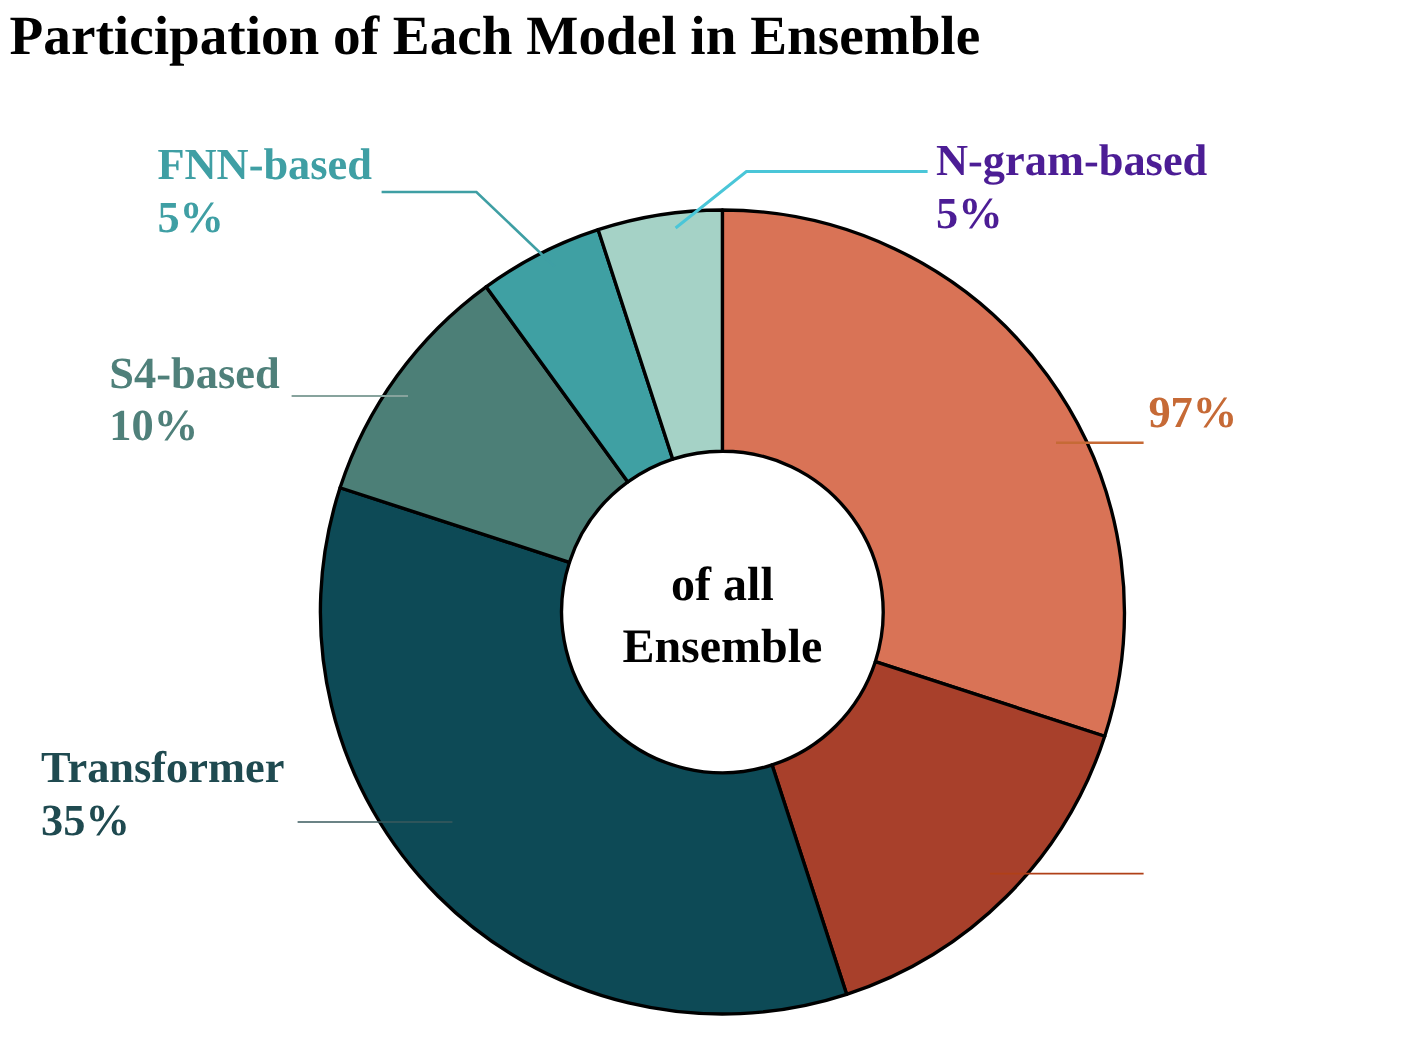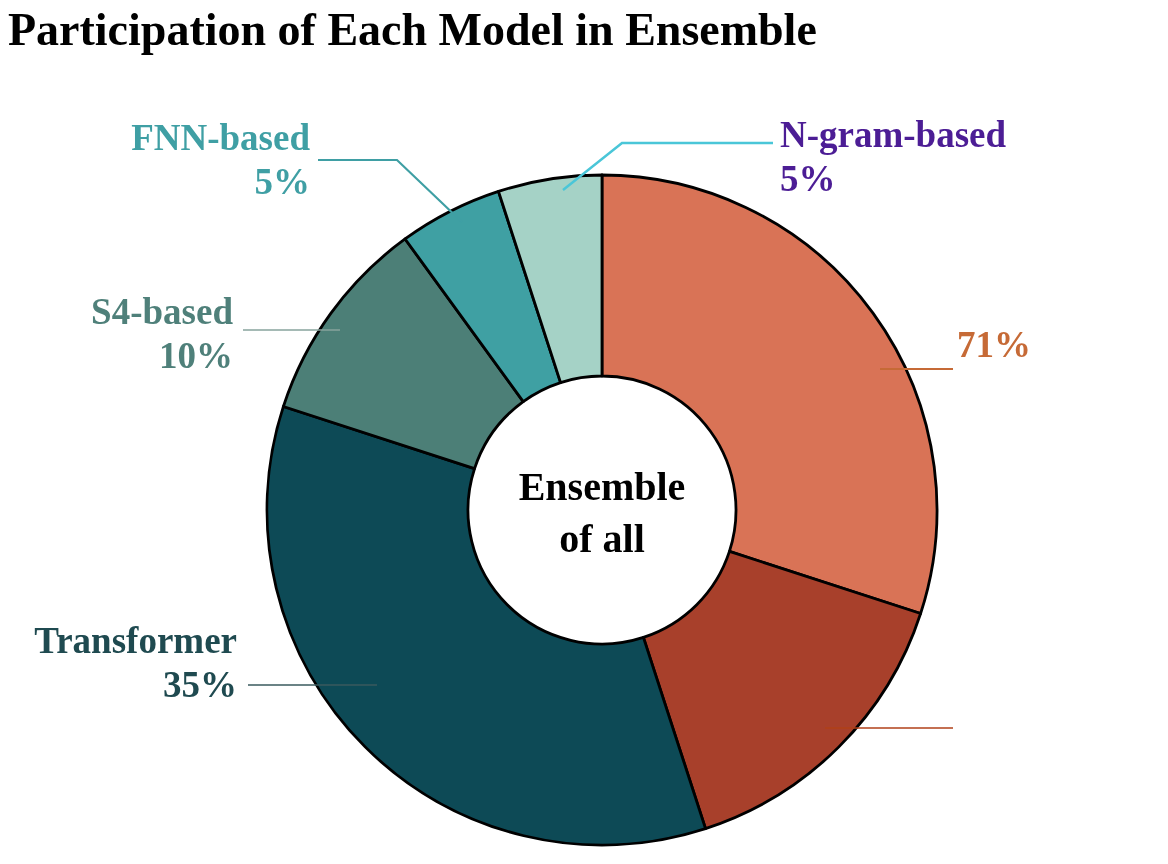"FNN-based" .align-right { text-align: right -> left }
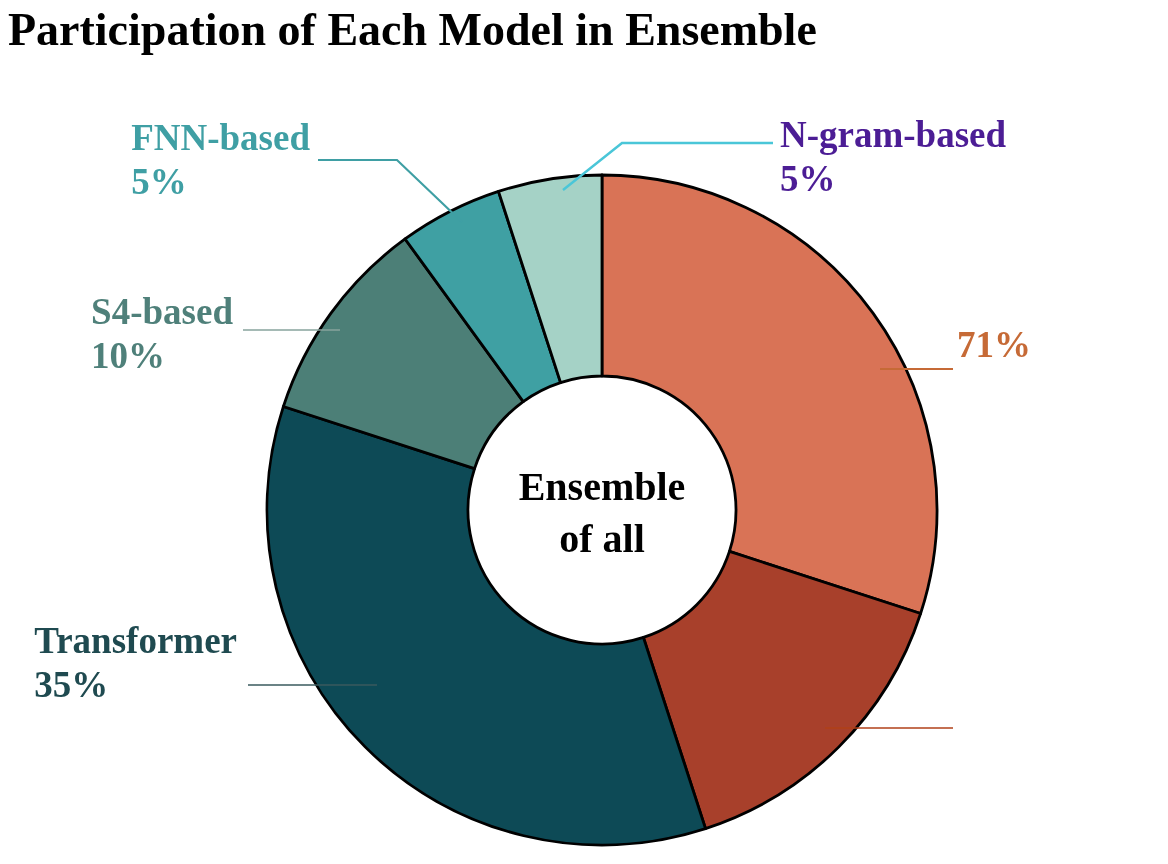"71%" span { text: 71% -> 97% }
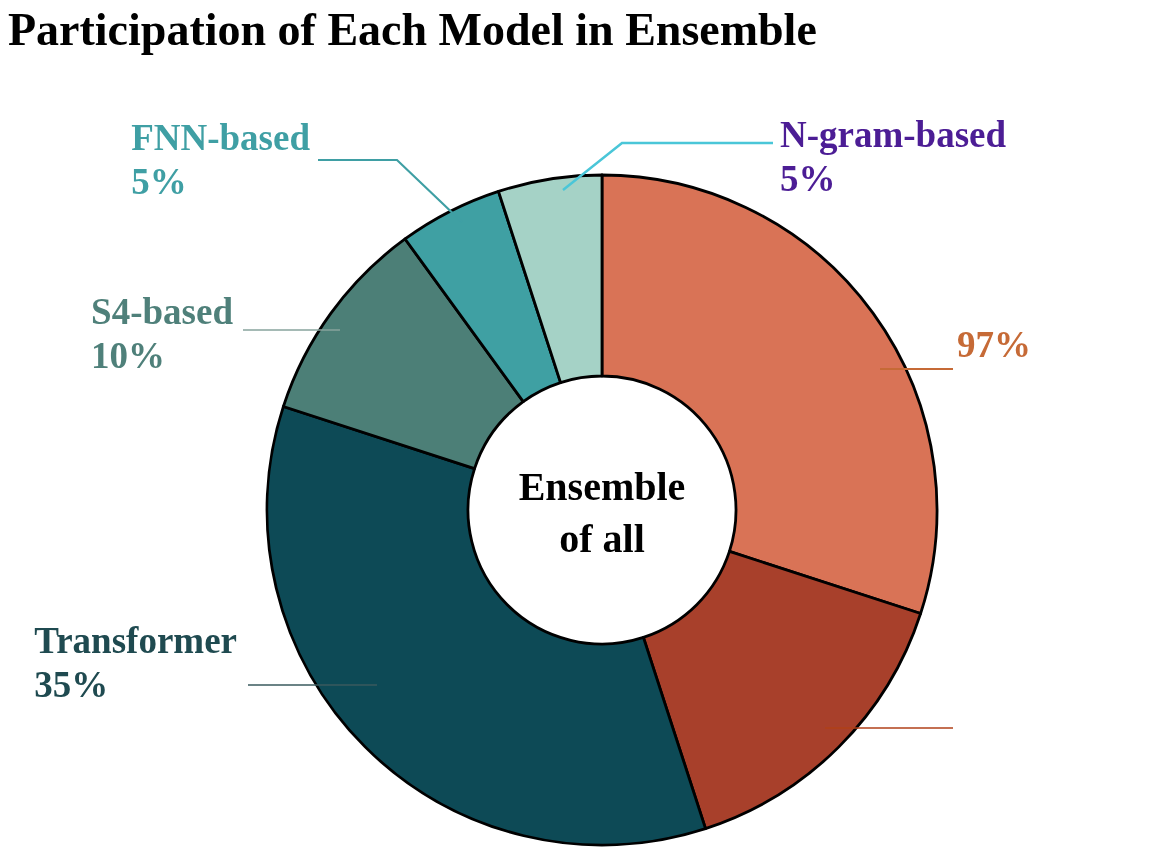"Ensemble" span { order: before "of all" -> after "of all" }
